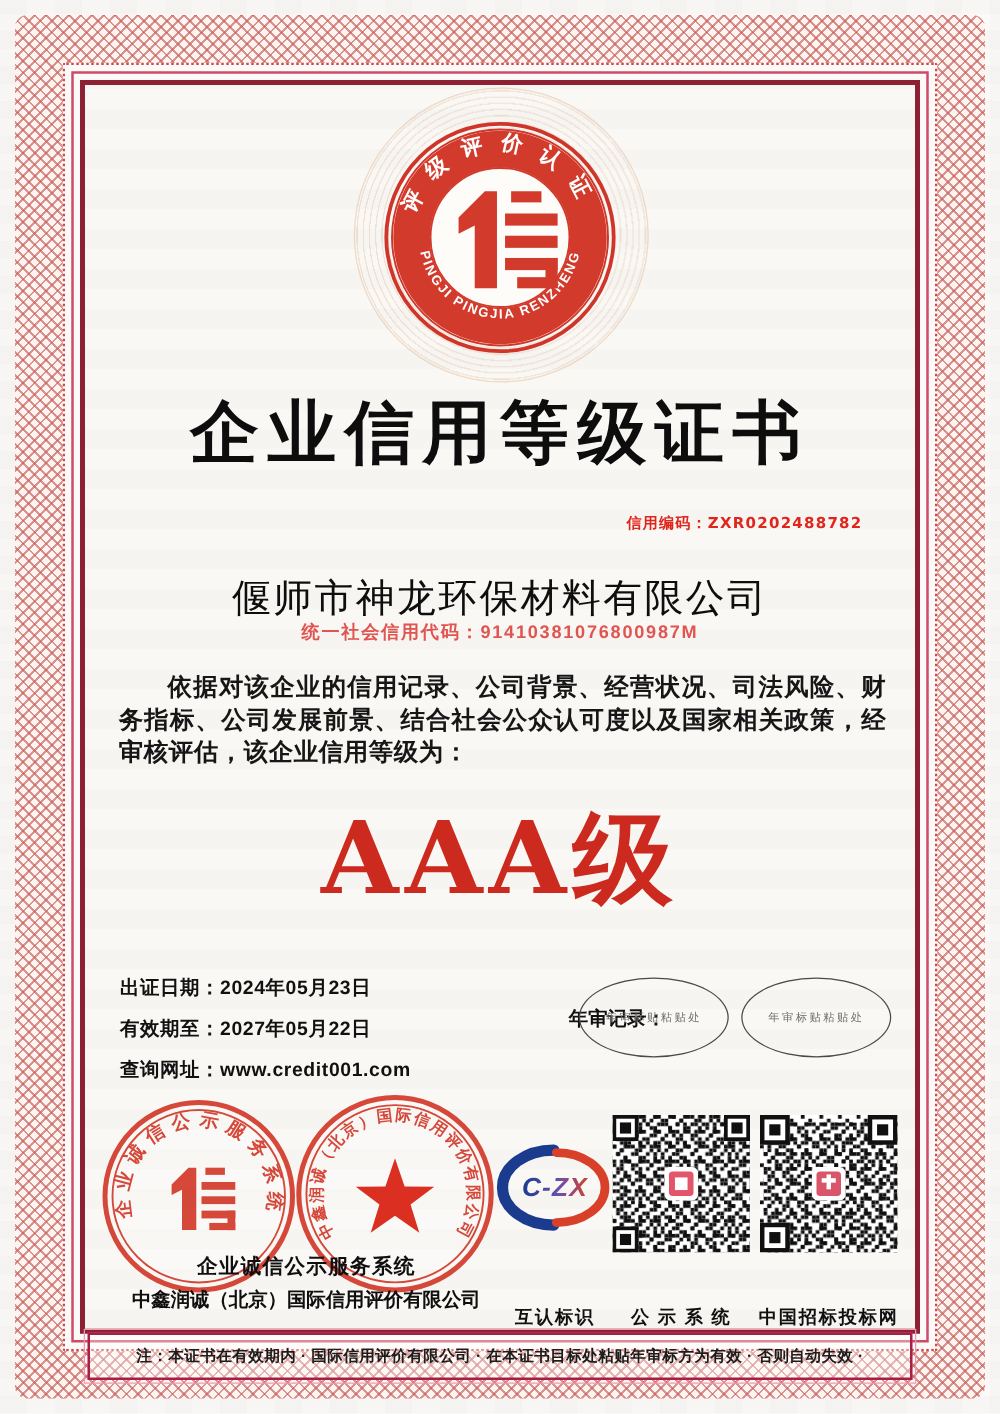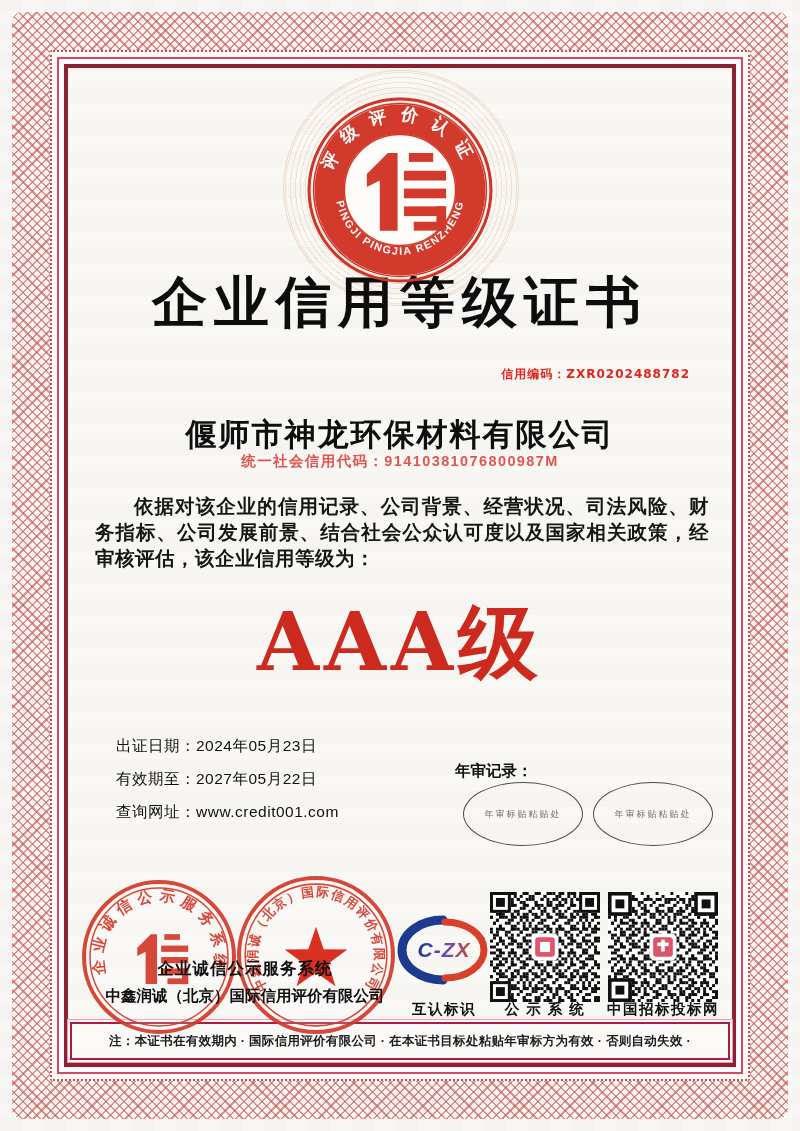"企业信用等级证书" .abs { margin-top: none -> 44px }
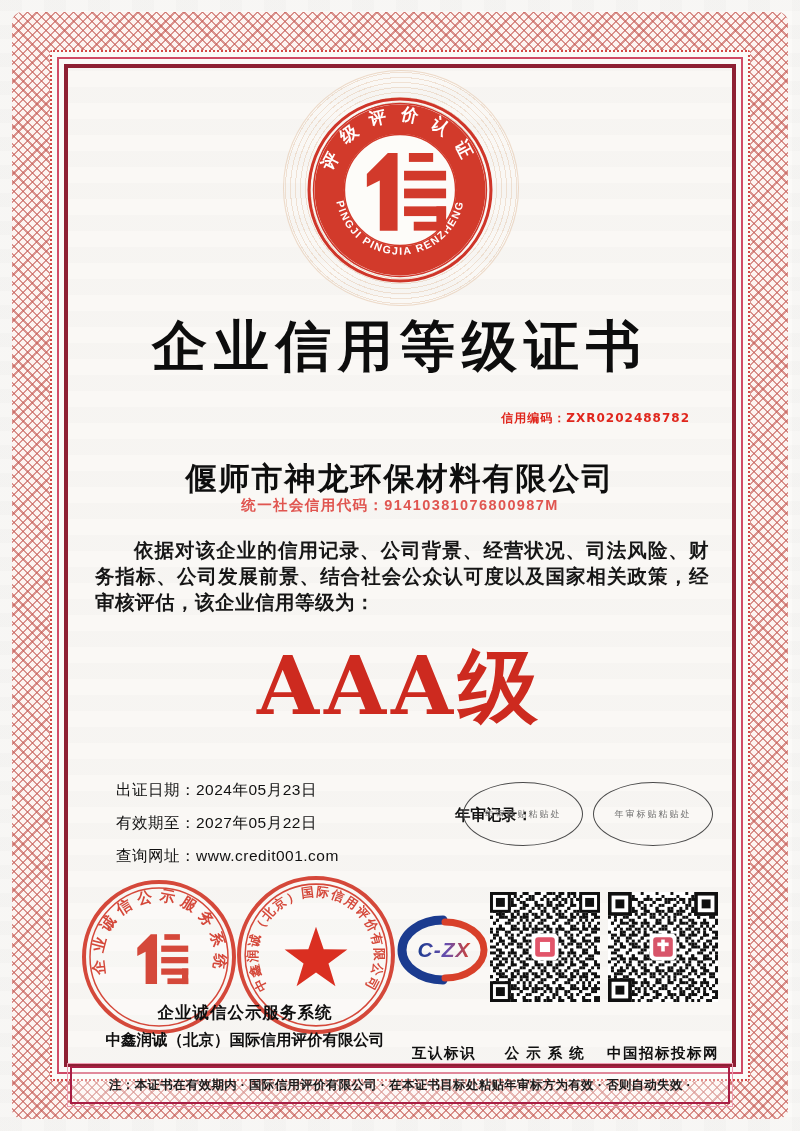"偃师市神龙环保材料有限公司" .company { font-weight: 700 -> 400 }
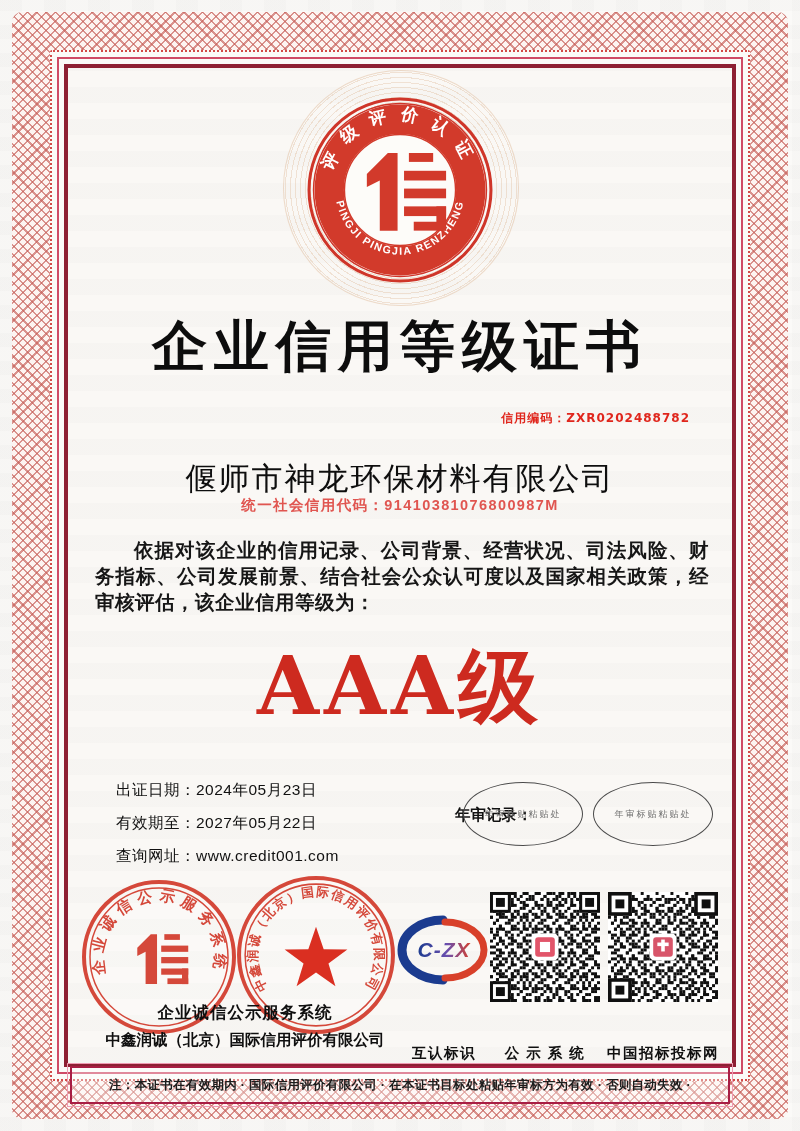"出证日期：2024年05月23日" .details { font-weight: 400 -> 700; left: 116px -> 96px }
